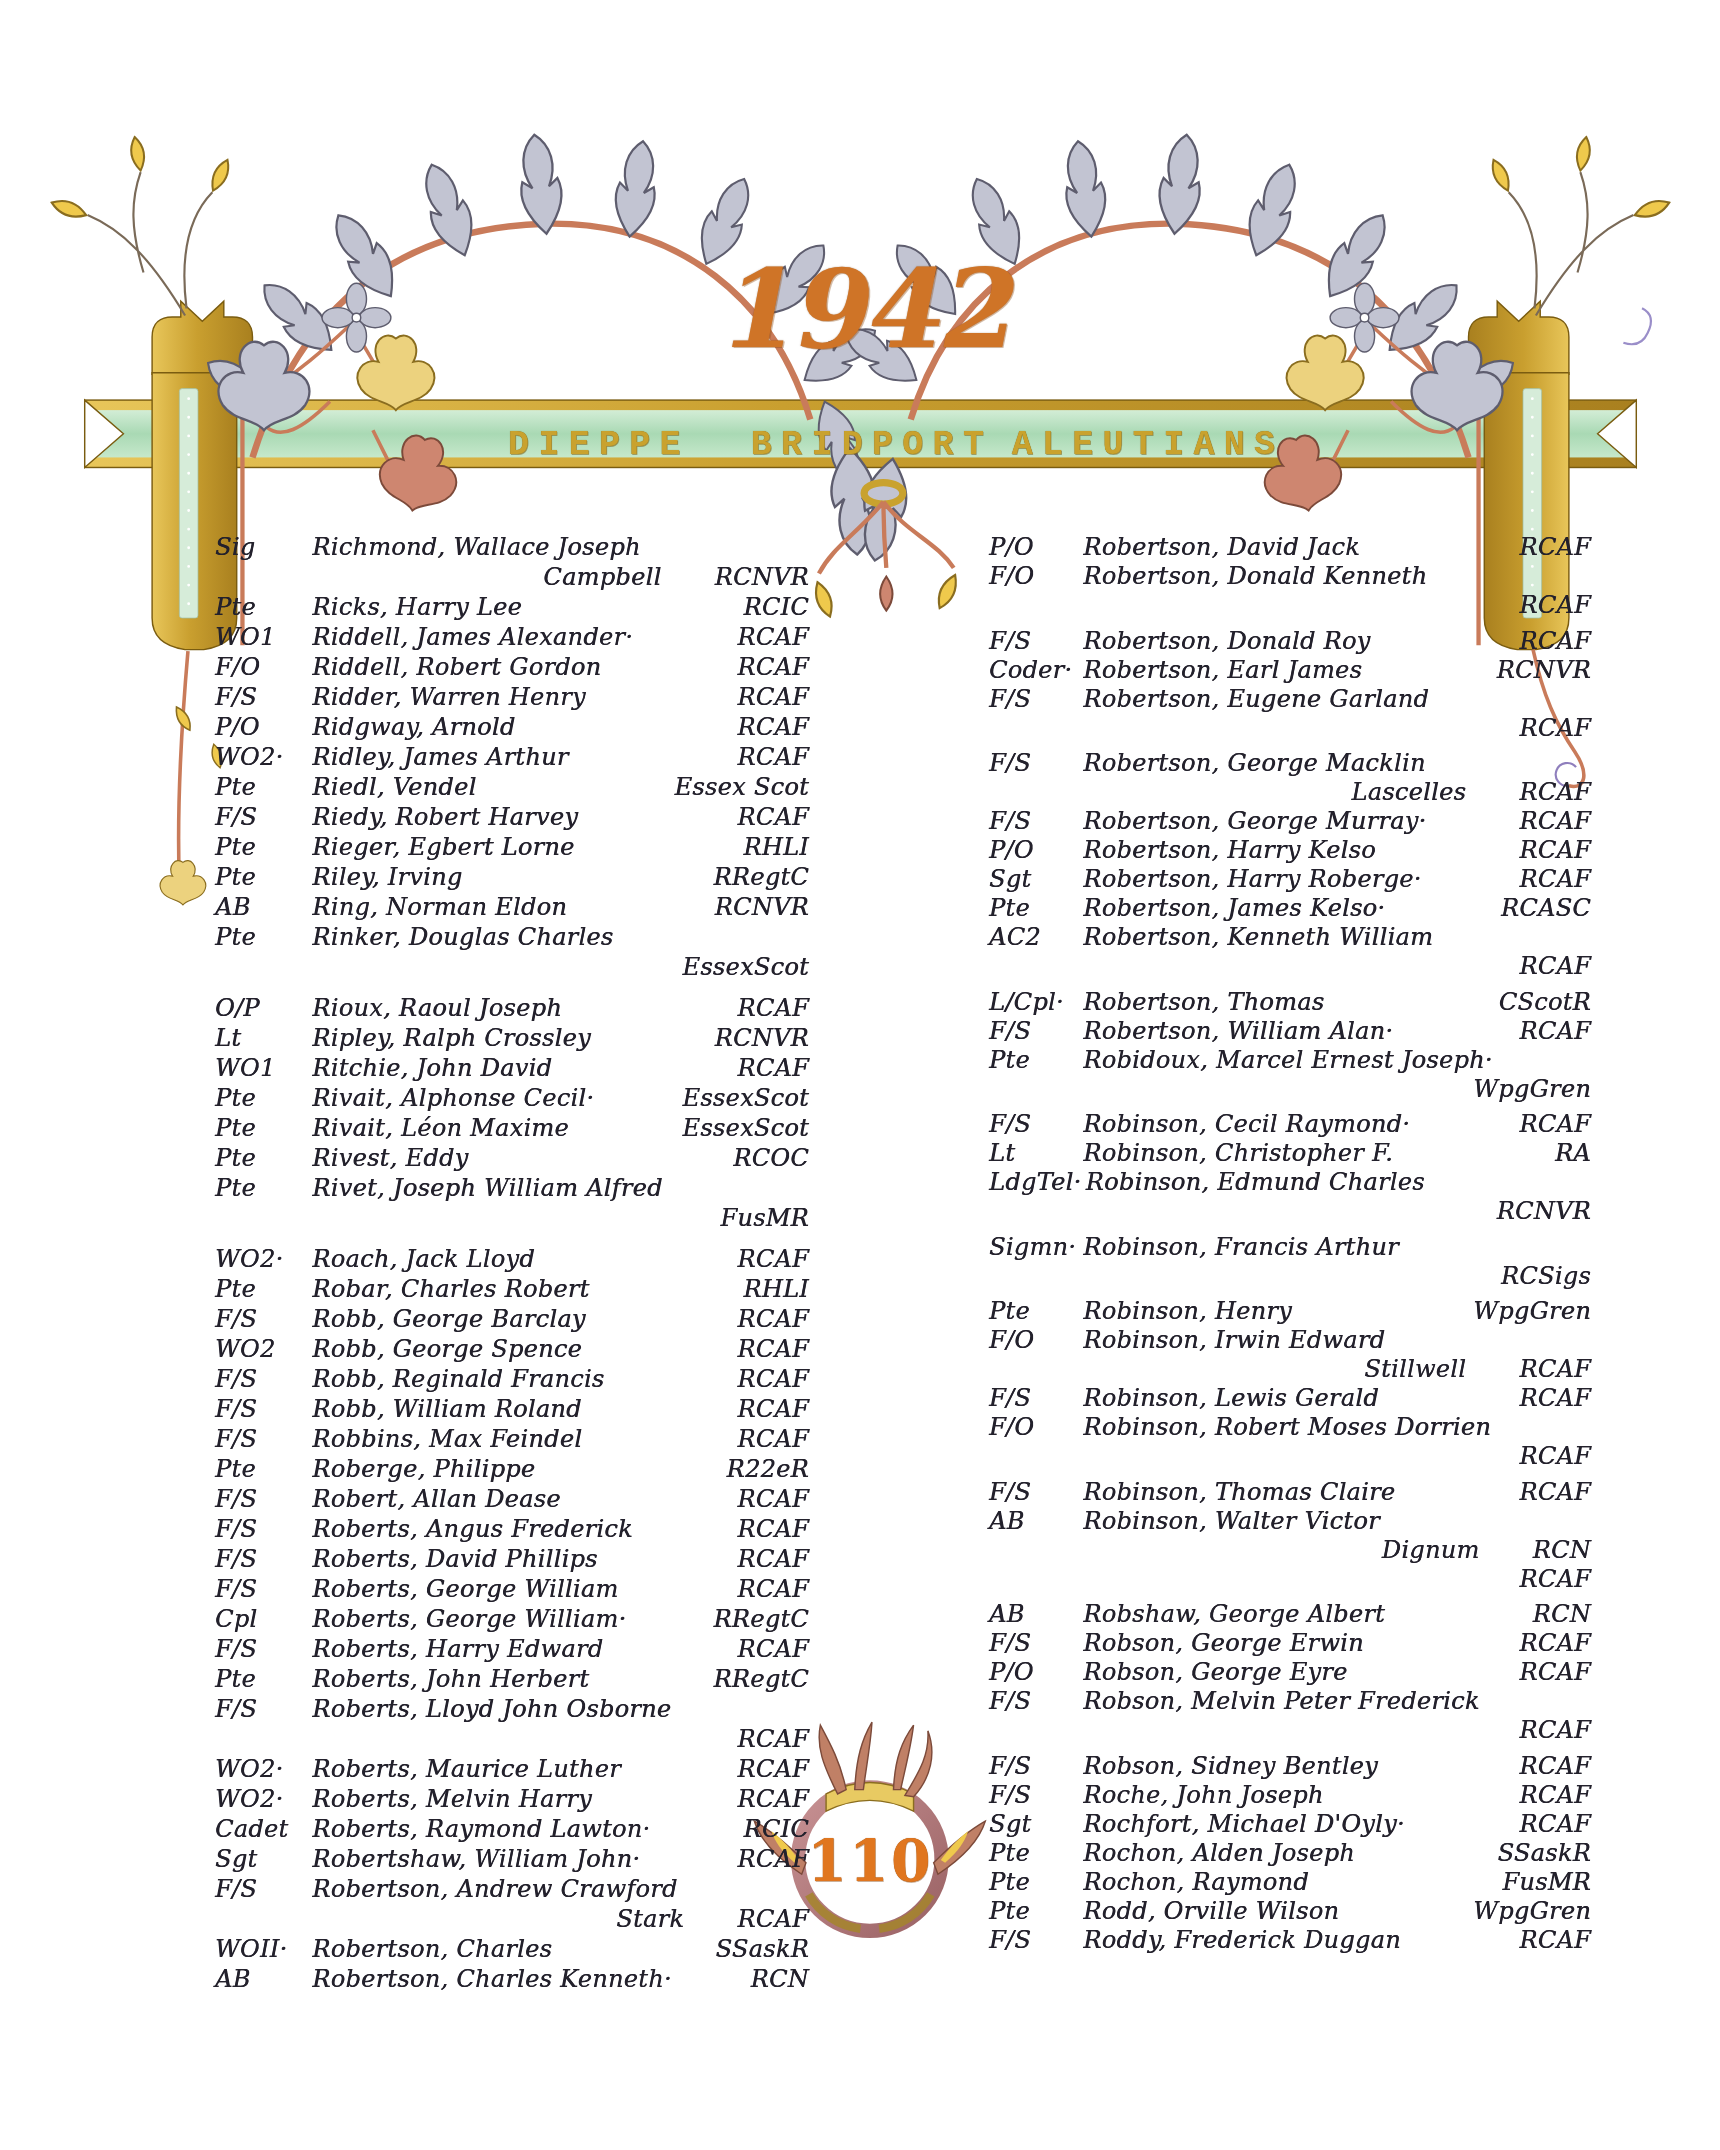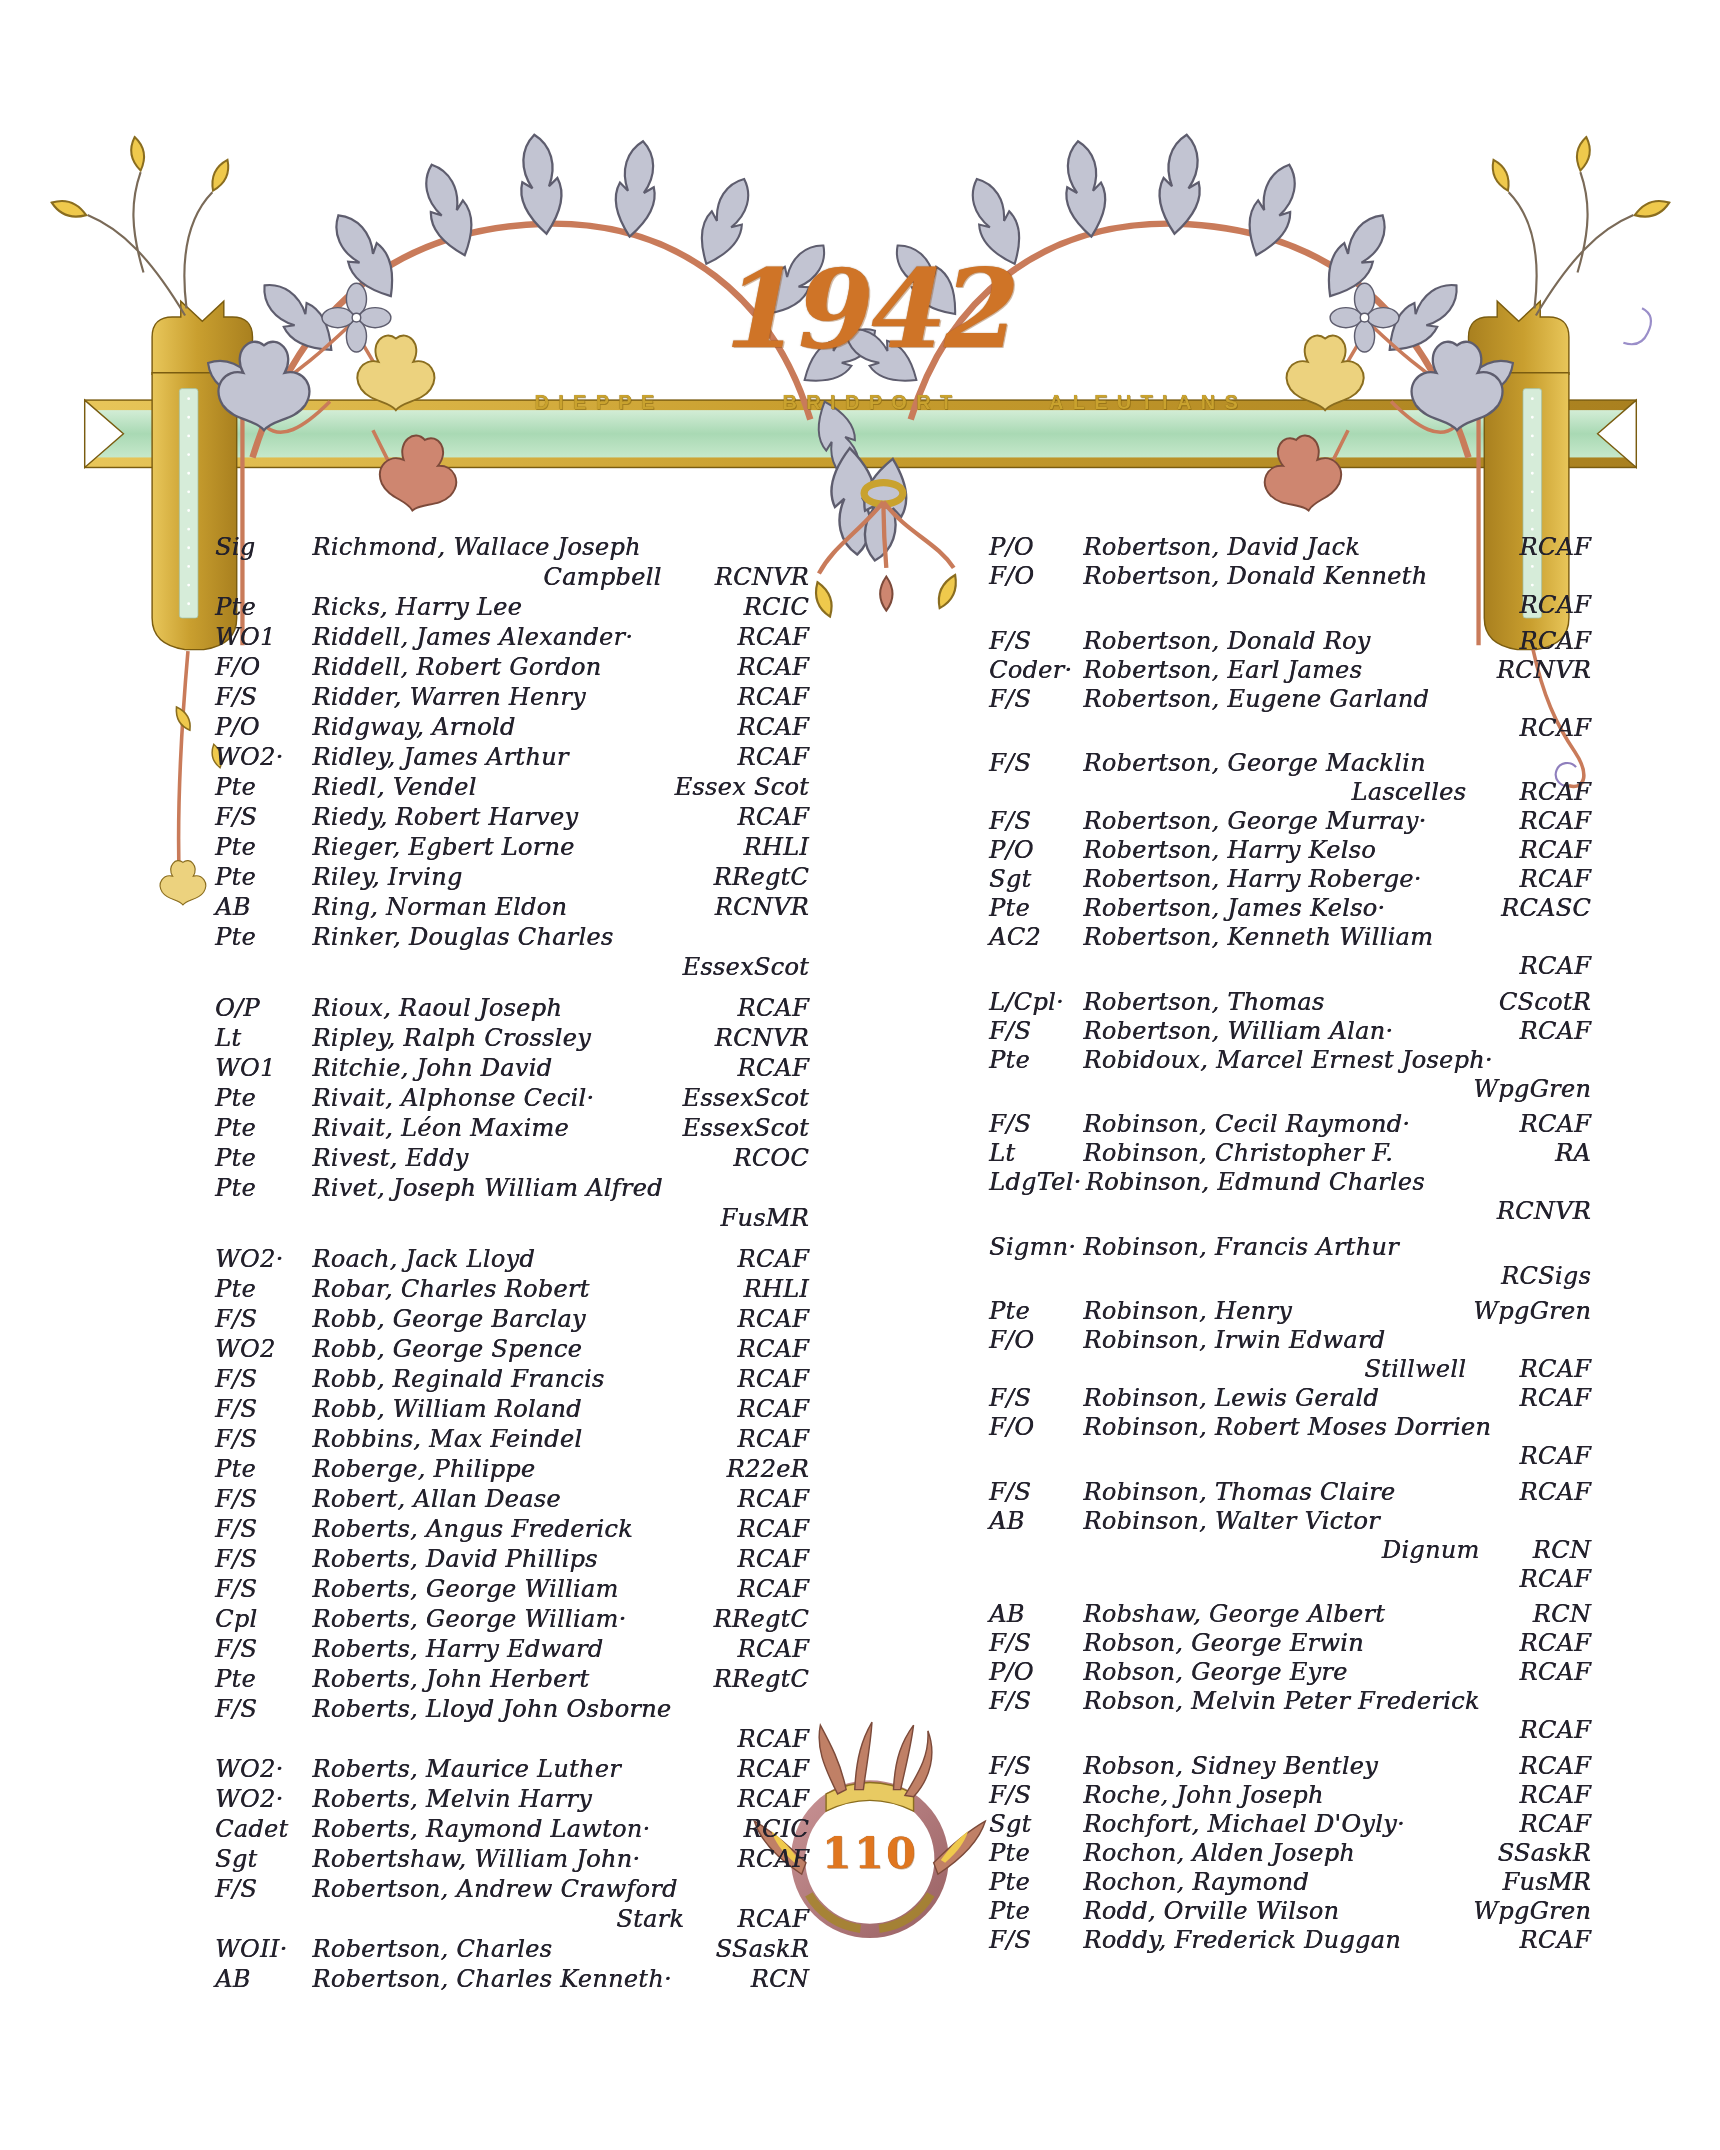"DIEPPE" .banner-word { font-family: Liberation Sans, sans-serif -> Liberation Mono, monospace; font-size: 20px -> 35px; top: 392px -> 428px }
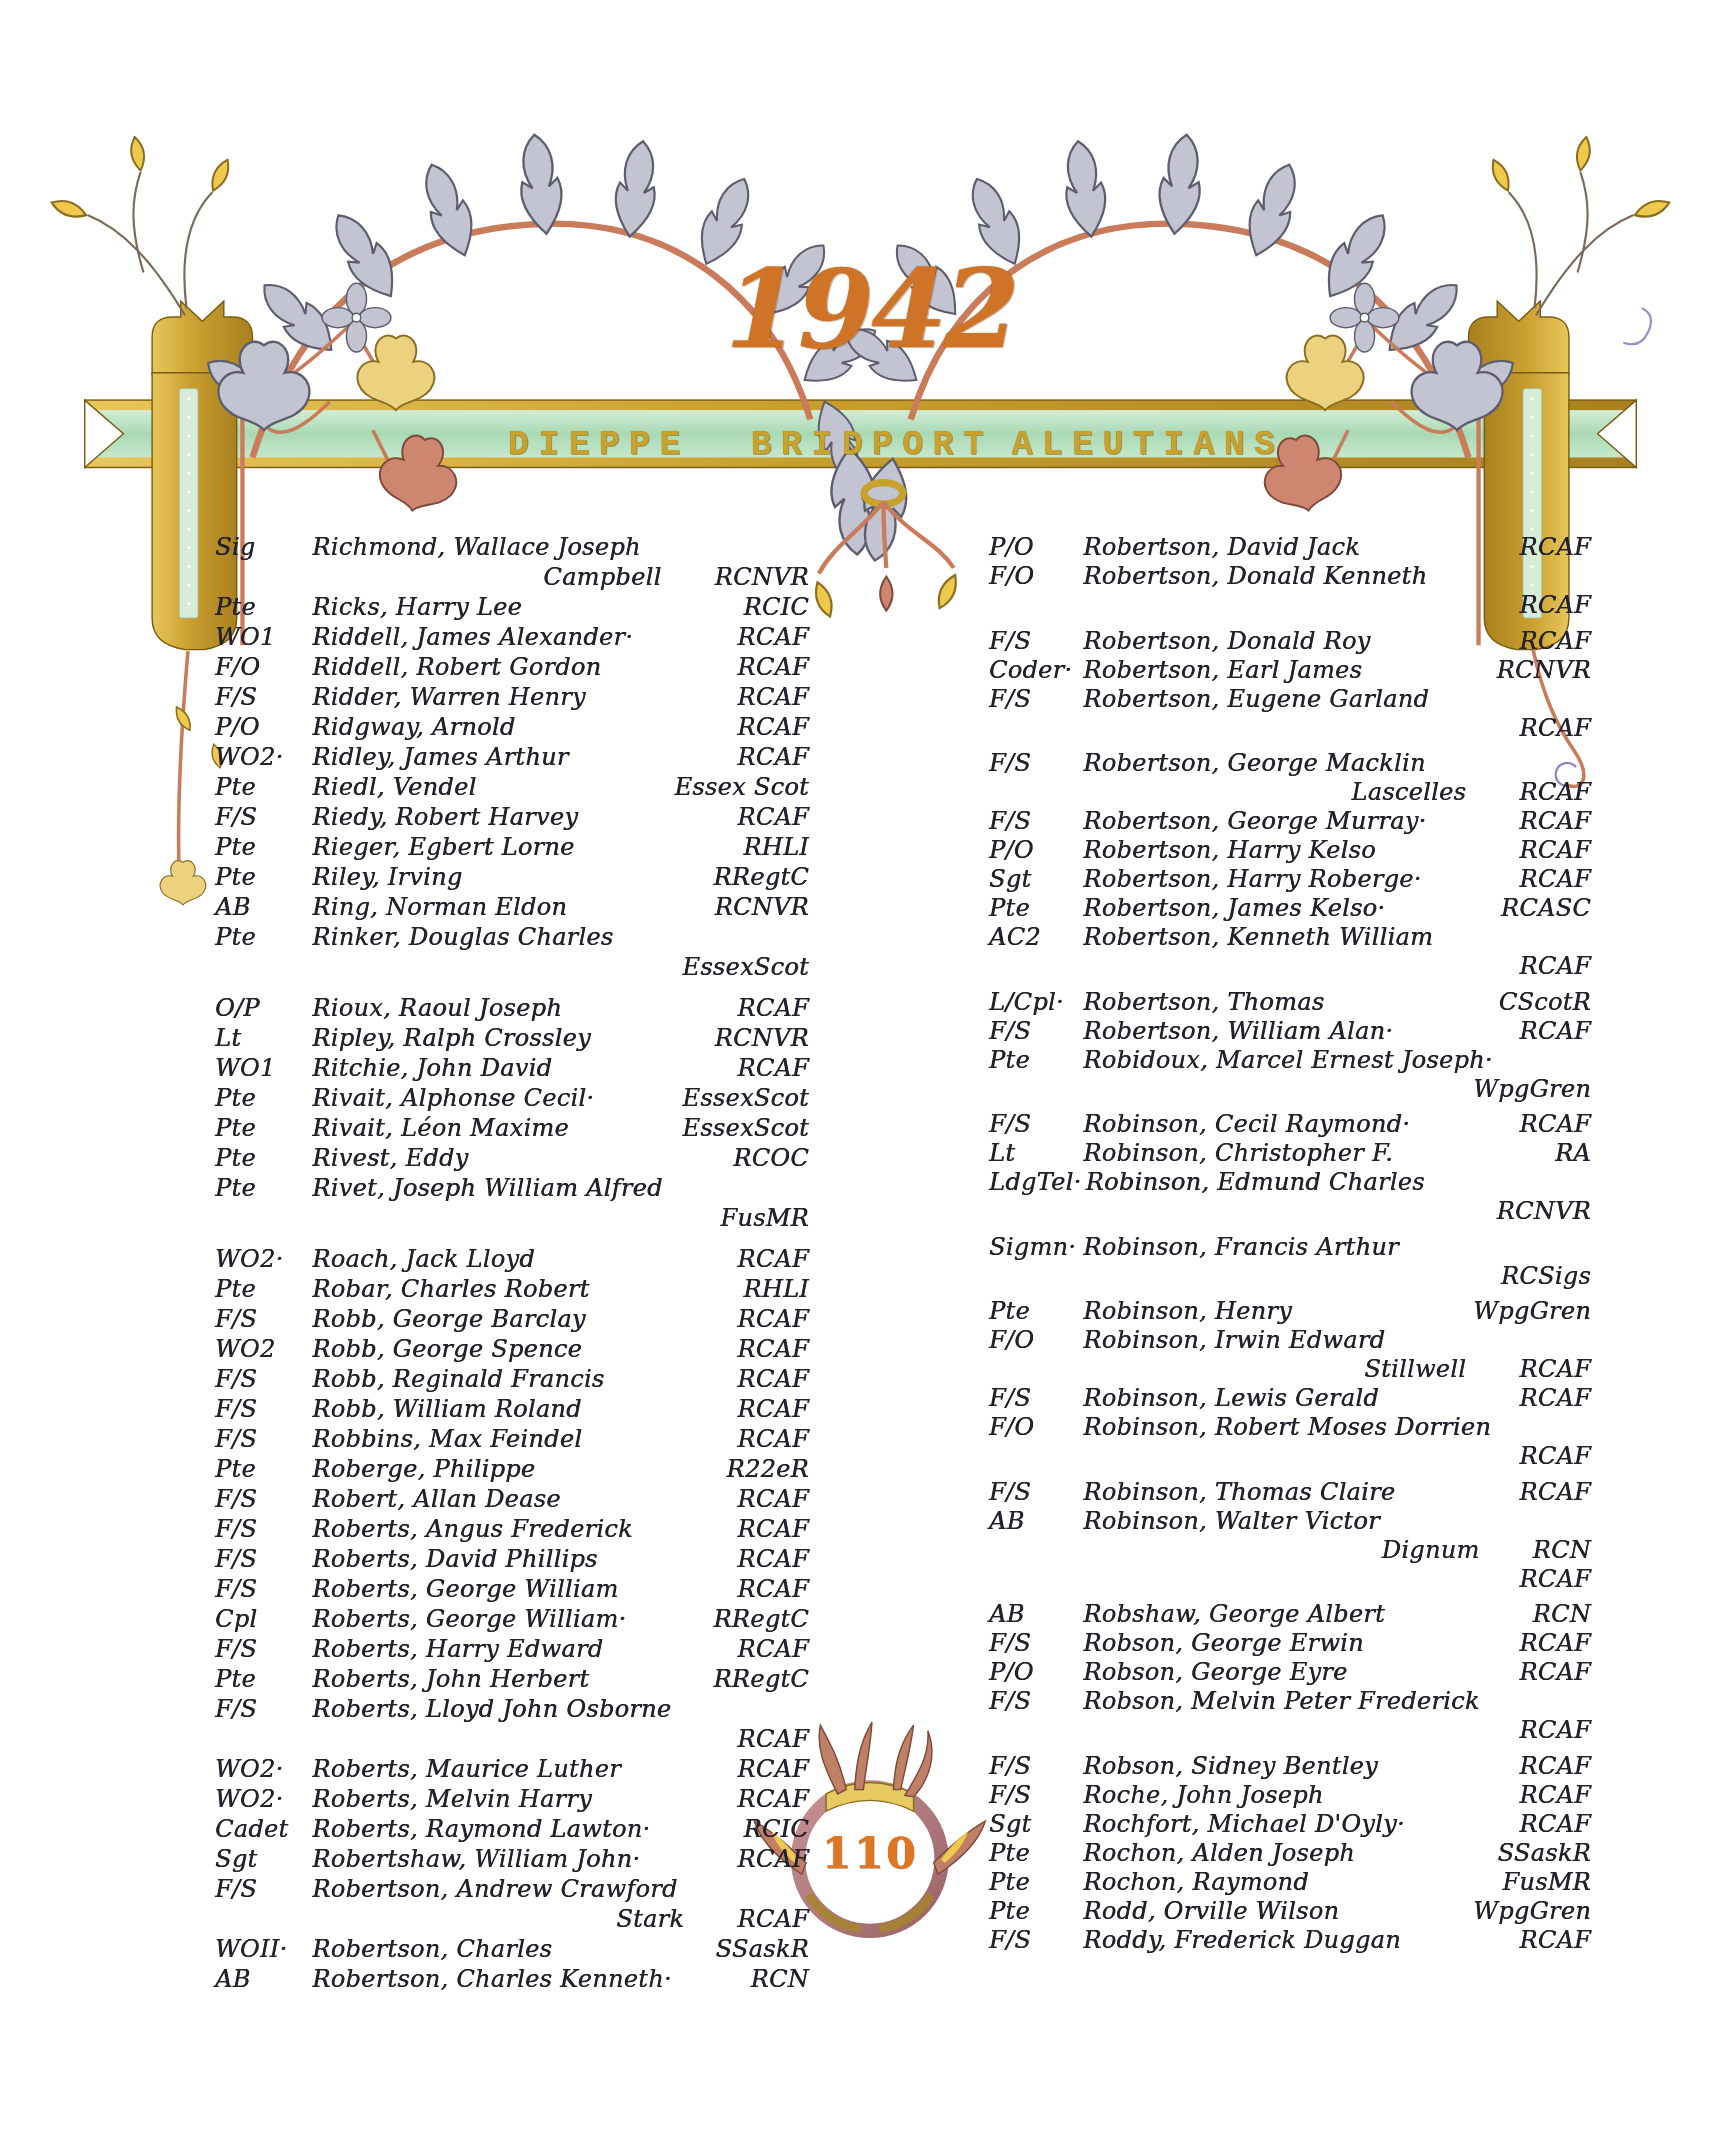"110" .page-number { font-size: 43px -> 57px }
